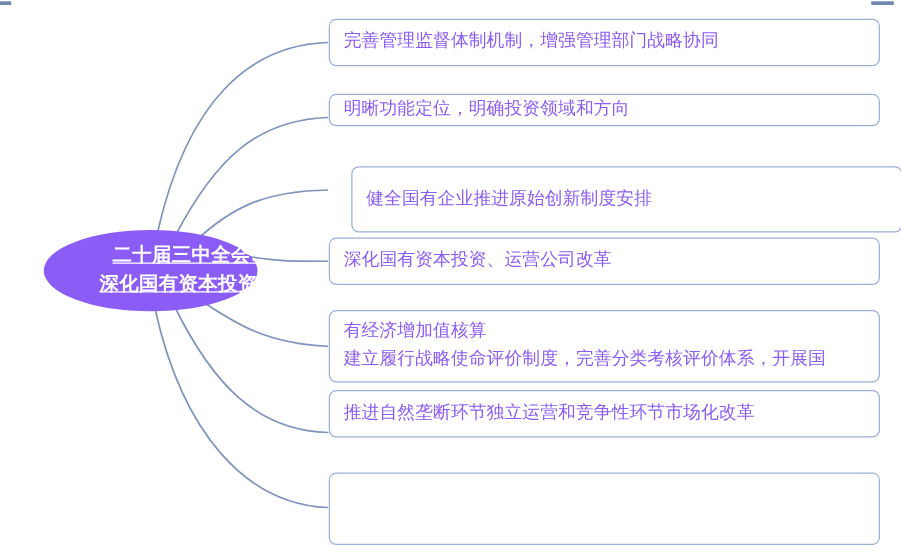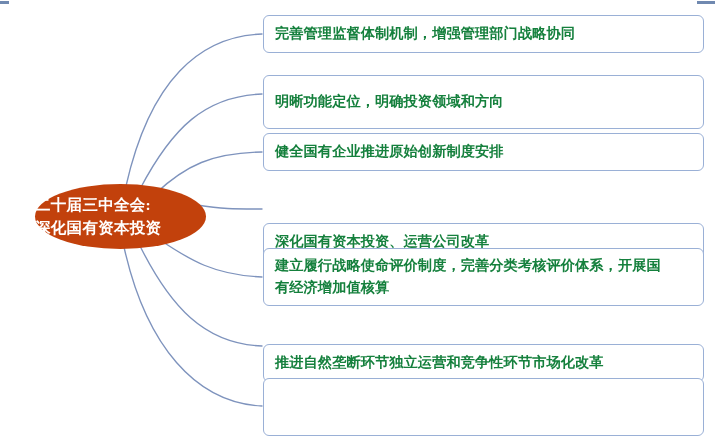"完善管理监督体制机制，增强管理部门战略协同" .branch-text { color: #15803d -> #8b5cf6; font-weight: bold -> normal }
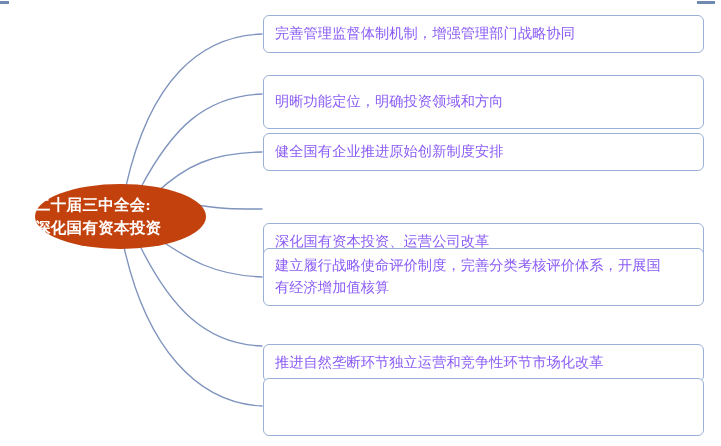"明晰功能定位，明确投资领域和方向" div.branch-box { height: 54px -> 26px }
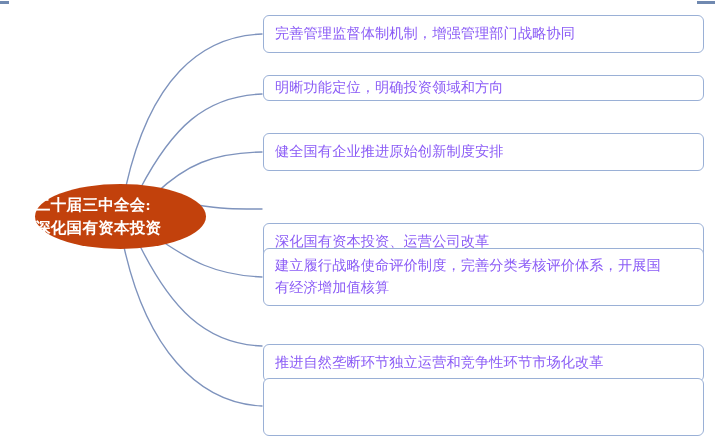"健全国有企业推进原始创新制度安排" div.branch-box { height: 38px -> 53px; margin-left: none -> 18px }
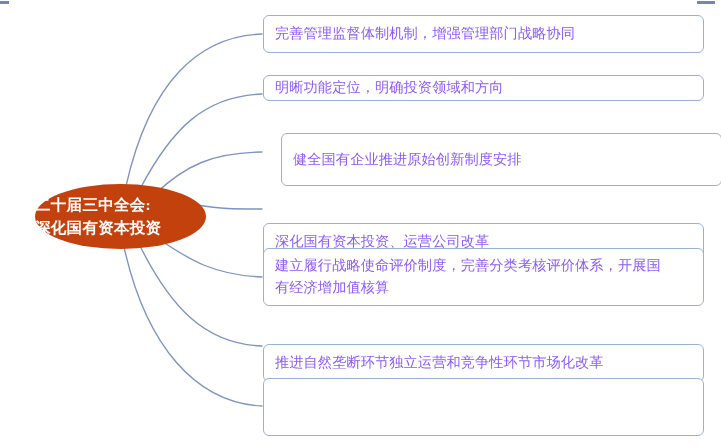"二十届三中全会:" #central-node { align-items: flex-start -> flex-end; background: #c2410c -> #8b5cf6; text-decoration: none -> underline }
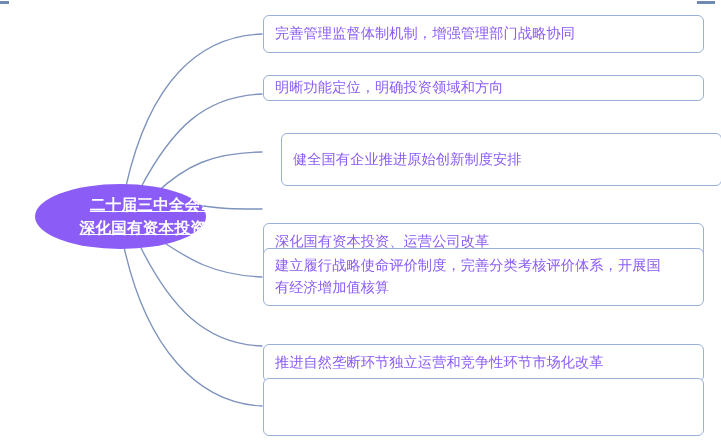"深化国有资本投资、运营公司改革" div.branch-box { margin-top: 33px -> none }
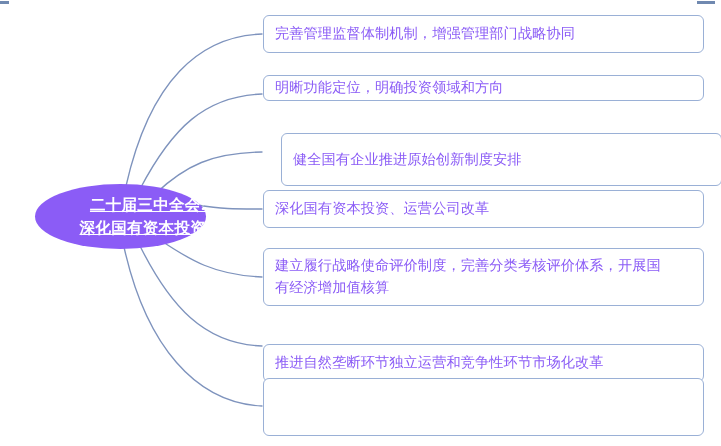"建立履行战略使命评价制度，完善分类考核评价体系，开展国" div { order: before "有经济增加值核算" -> after "有经济增加值核算" }
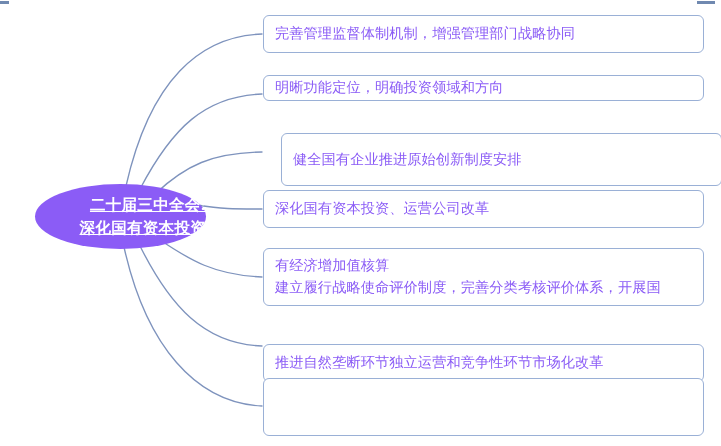"推进自然垄断环节独立运营和竞争性环节市场化改革" div.branch-box { top: 344px -> 312px }
